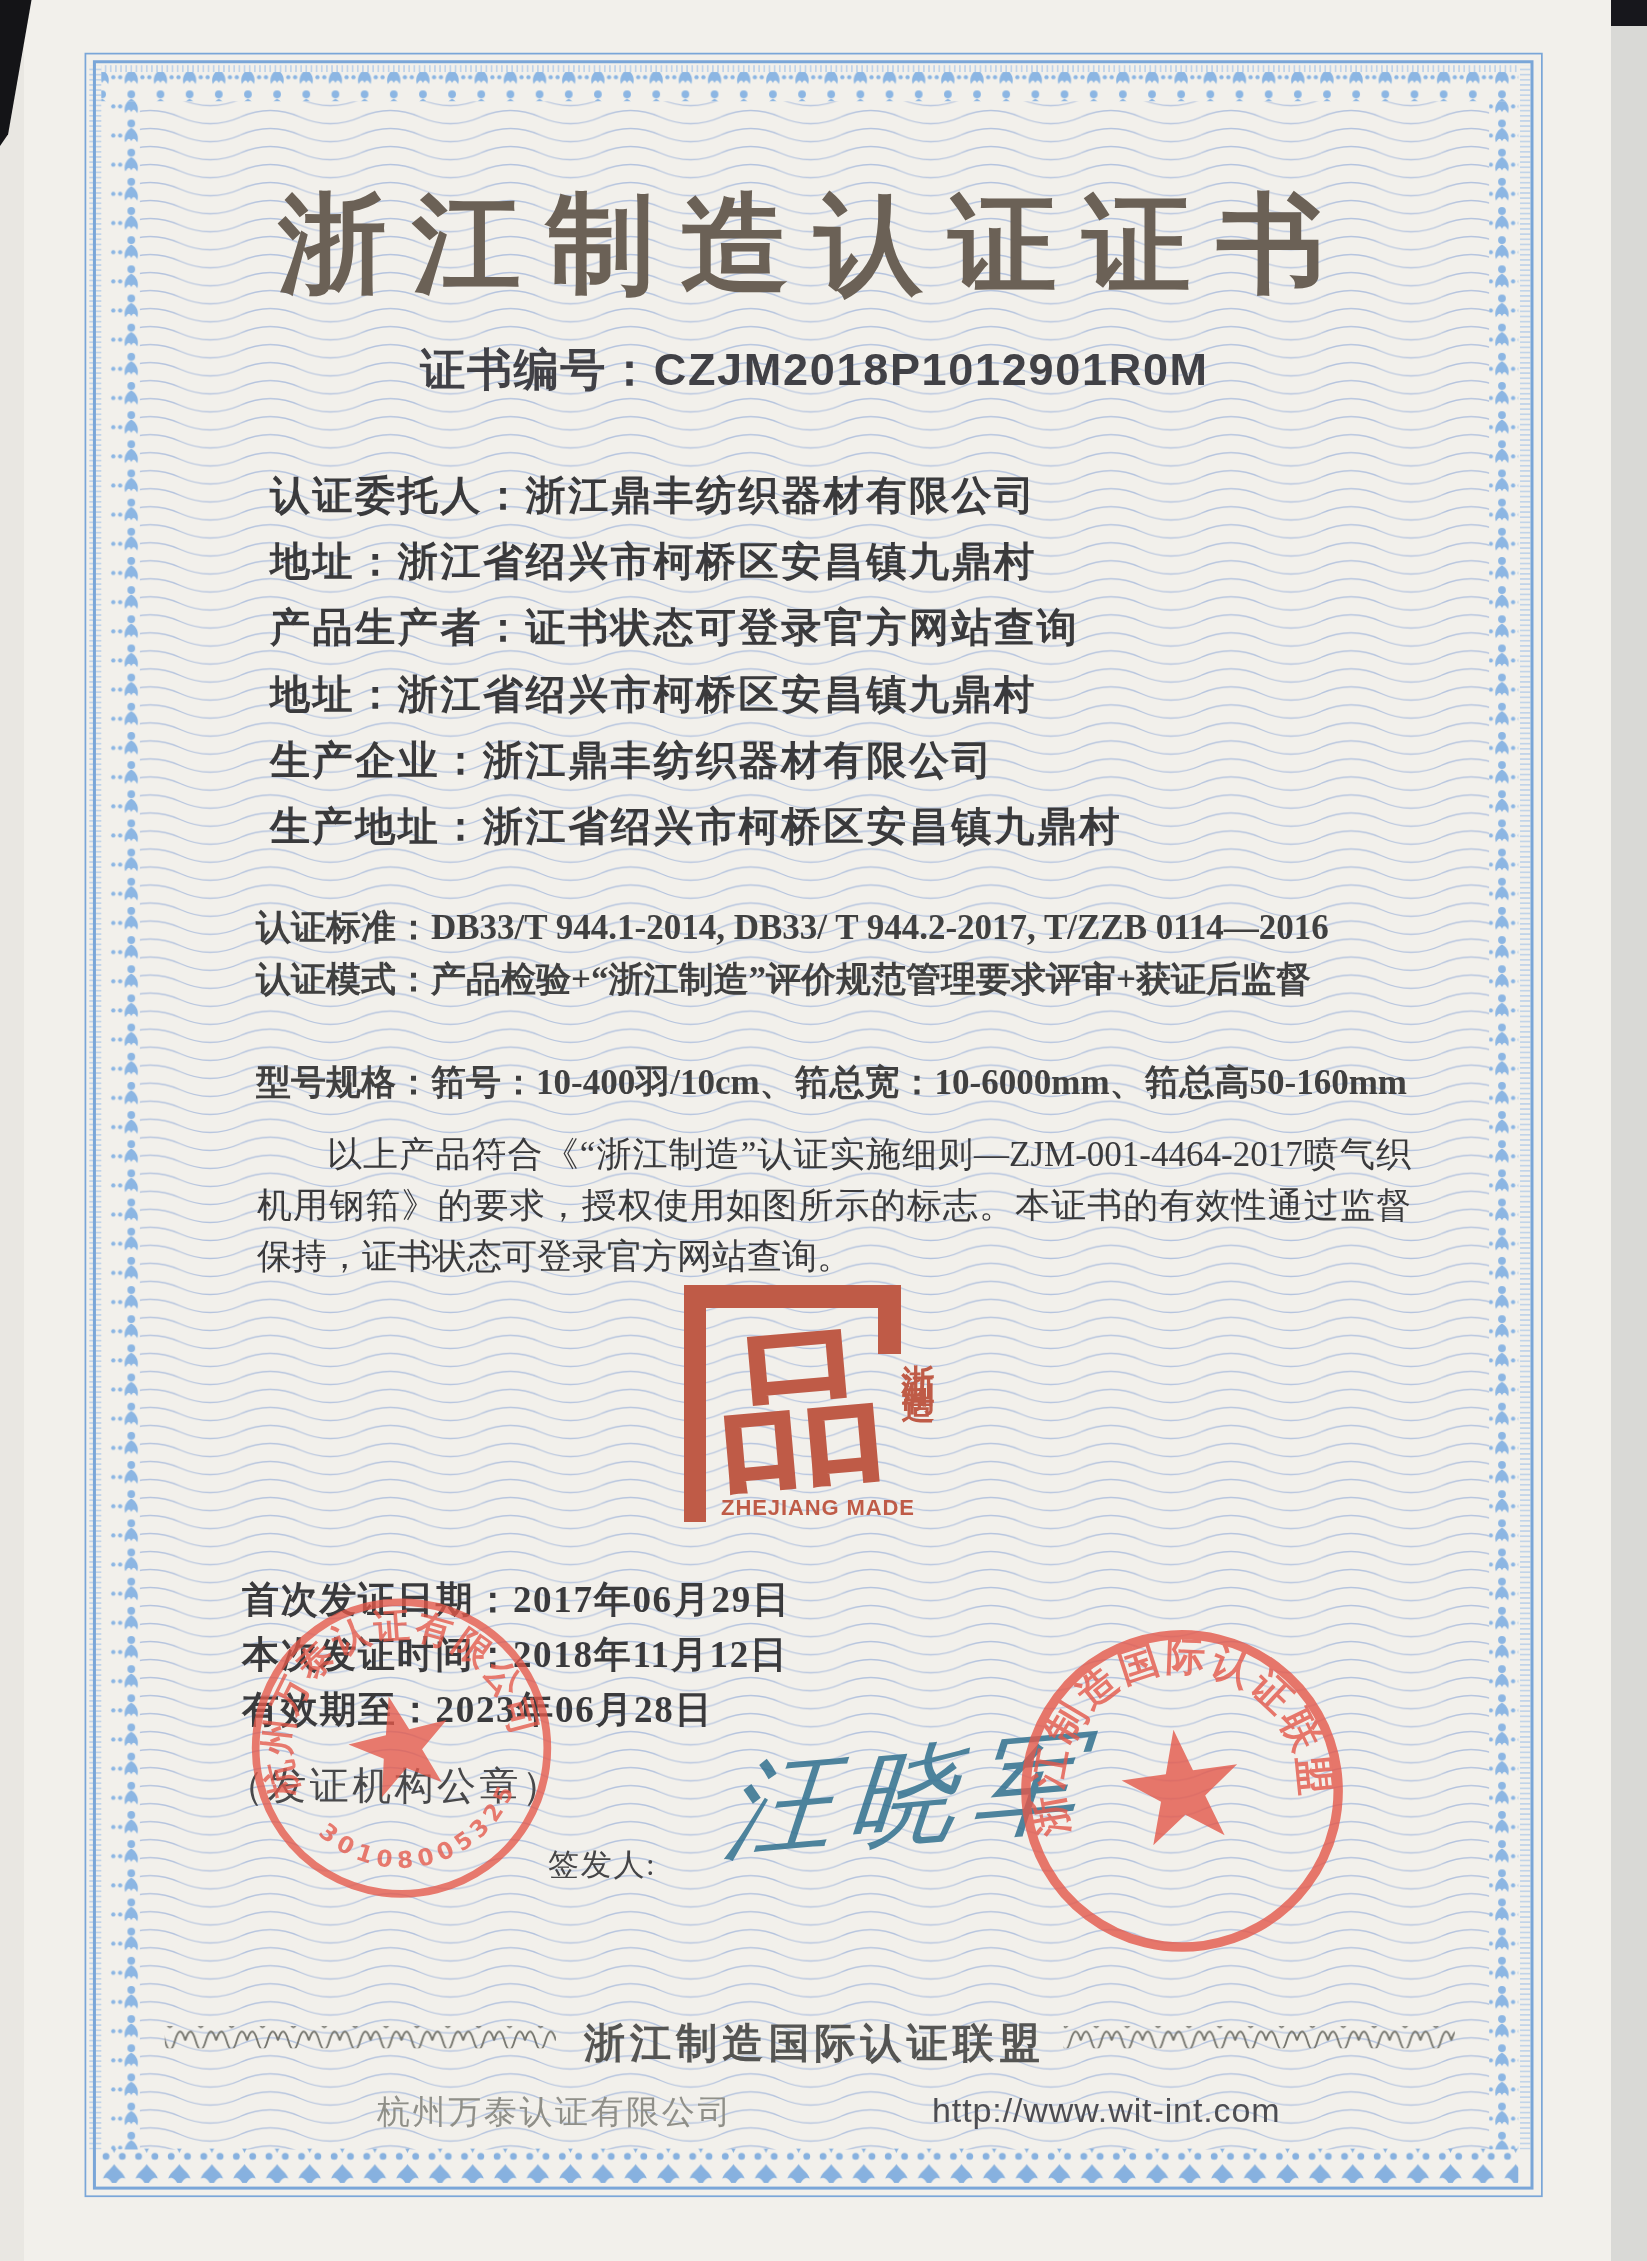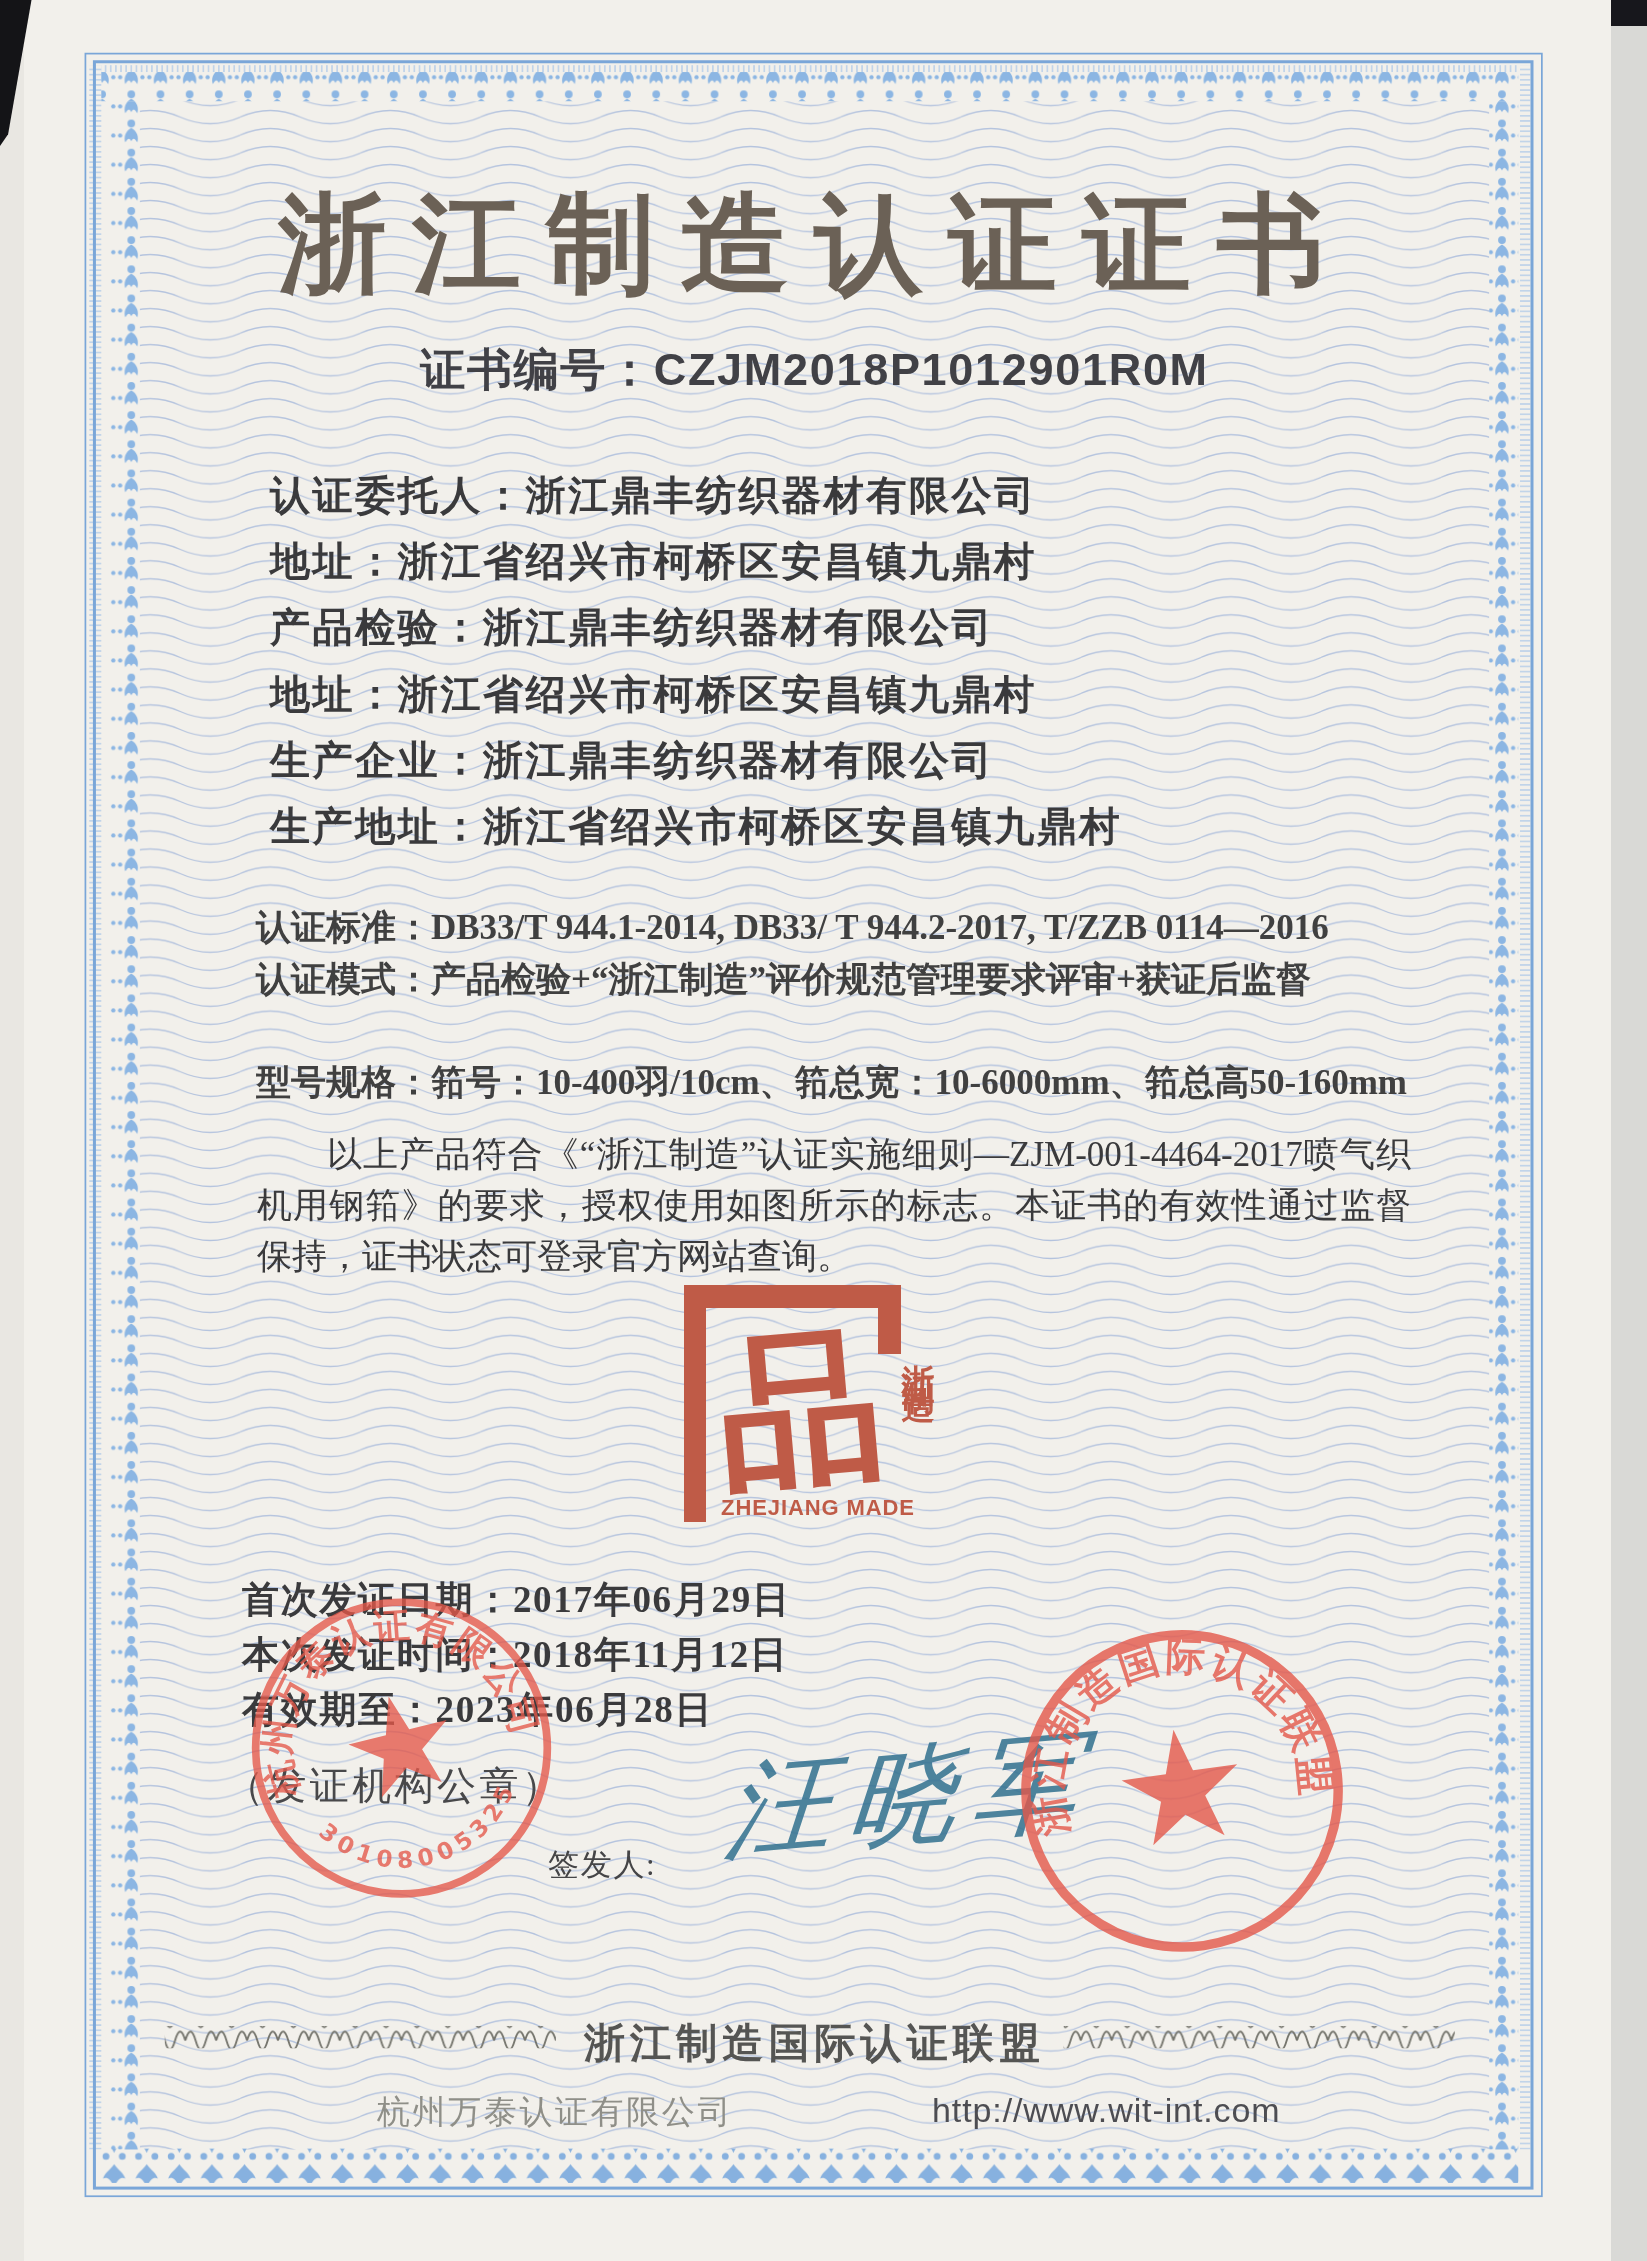"产品检验：浙江鼎丰纺织器材有限公司" div.abs { text: 检验：浙江鼎丰纺织器材有限公司 -> 生产者：证书状态可登录官方网站查询 }
